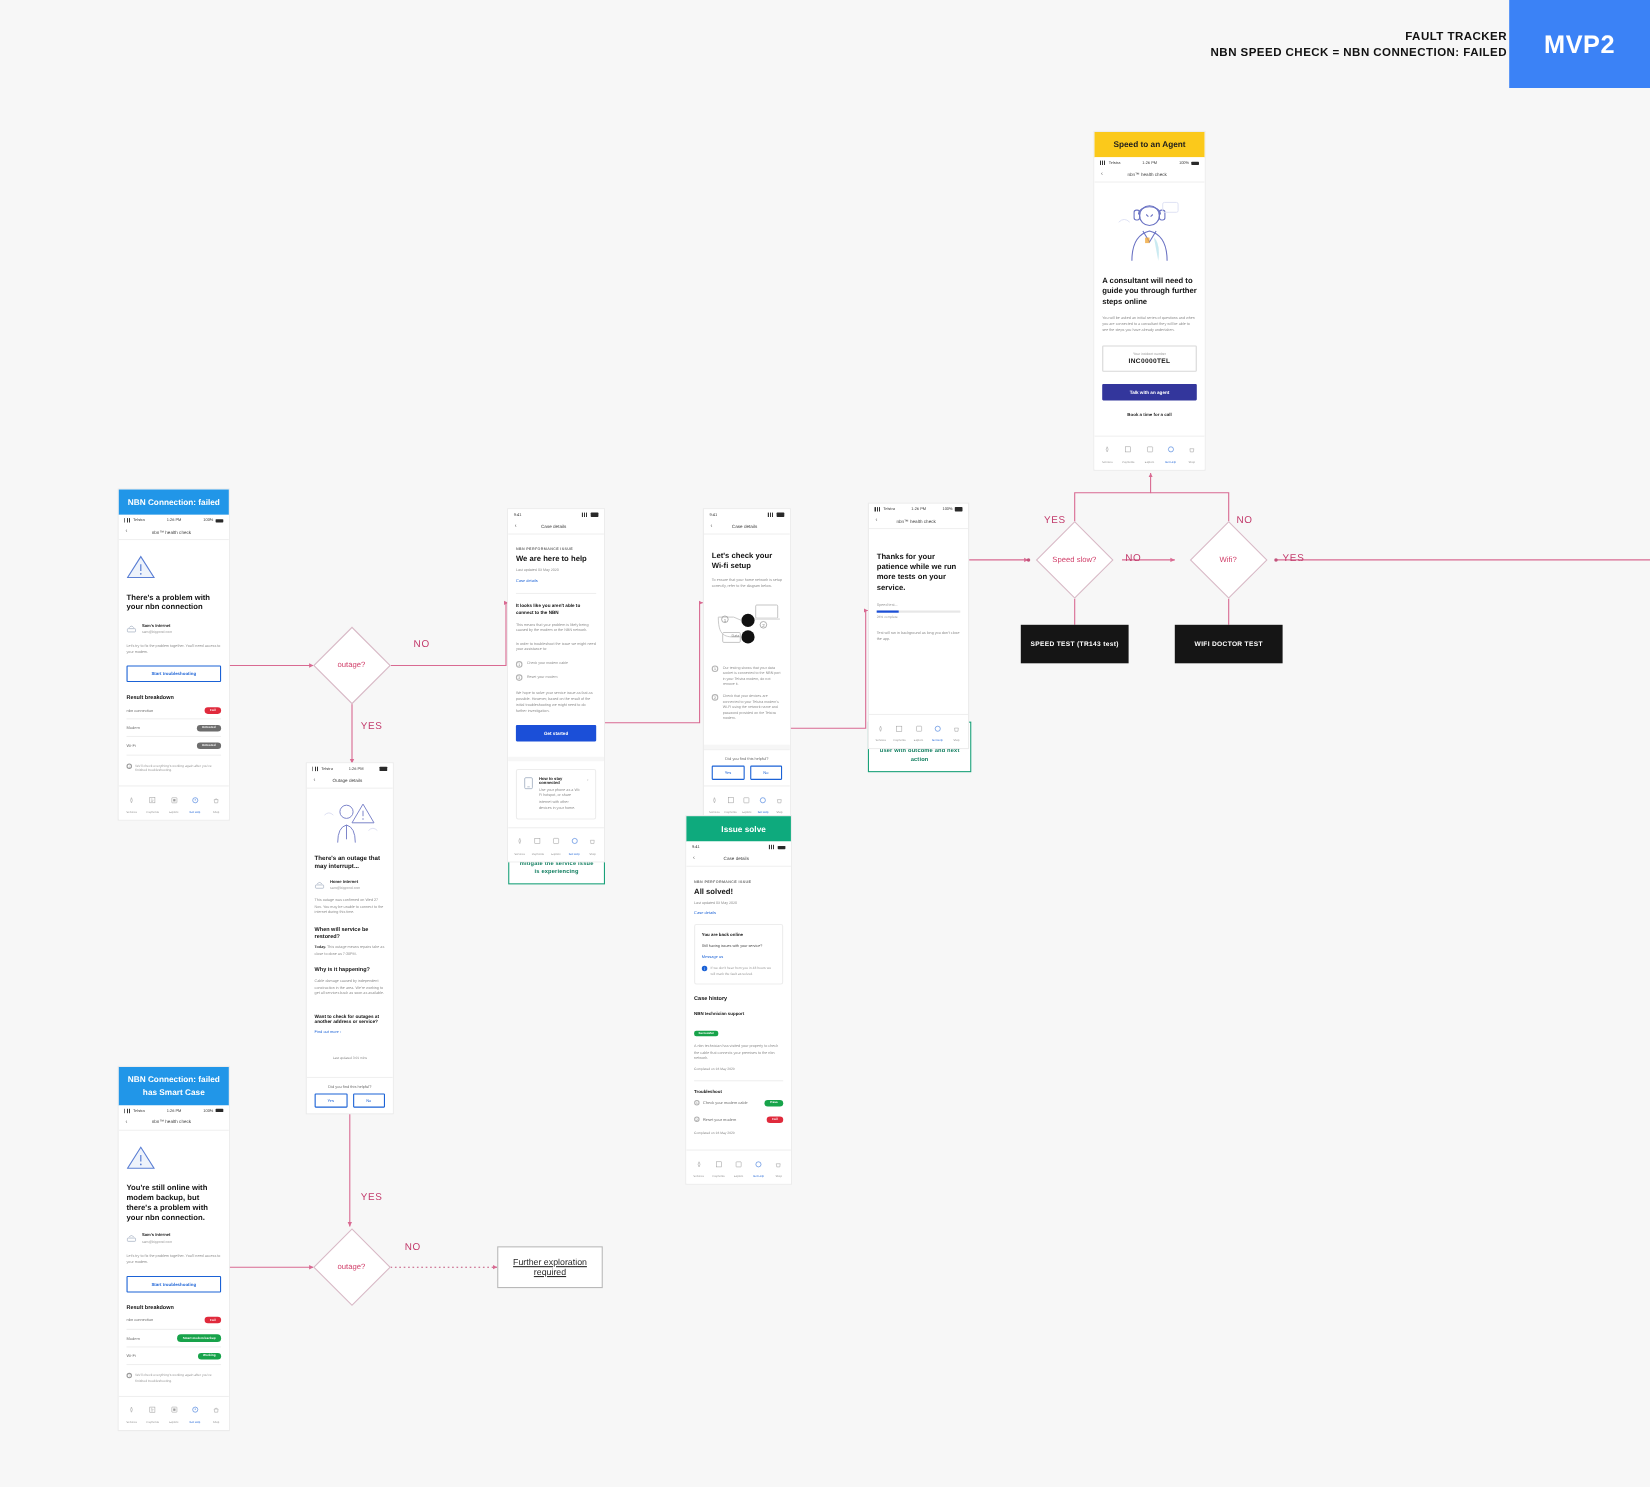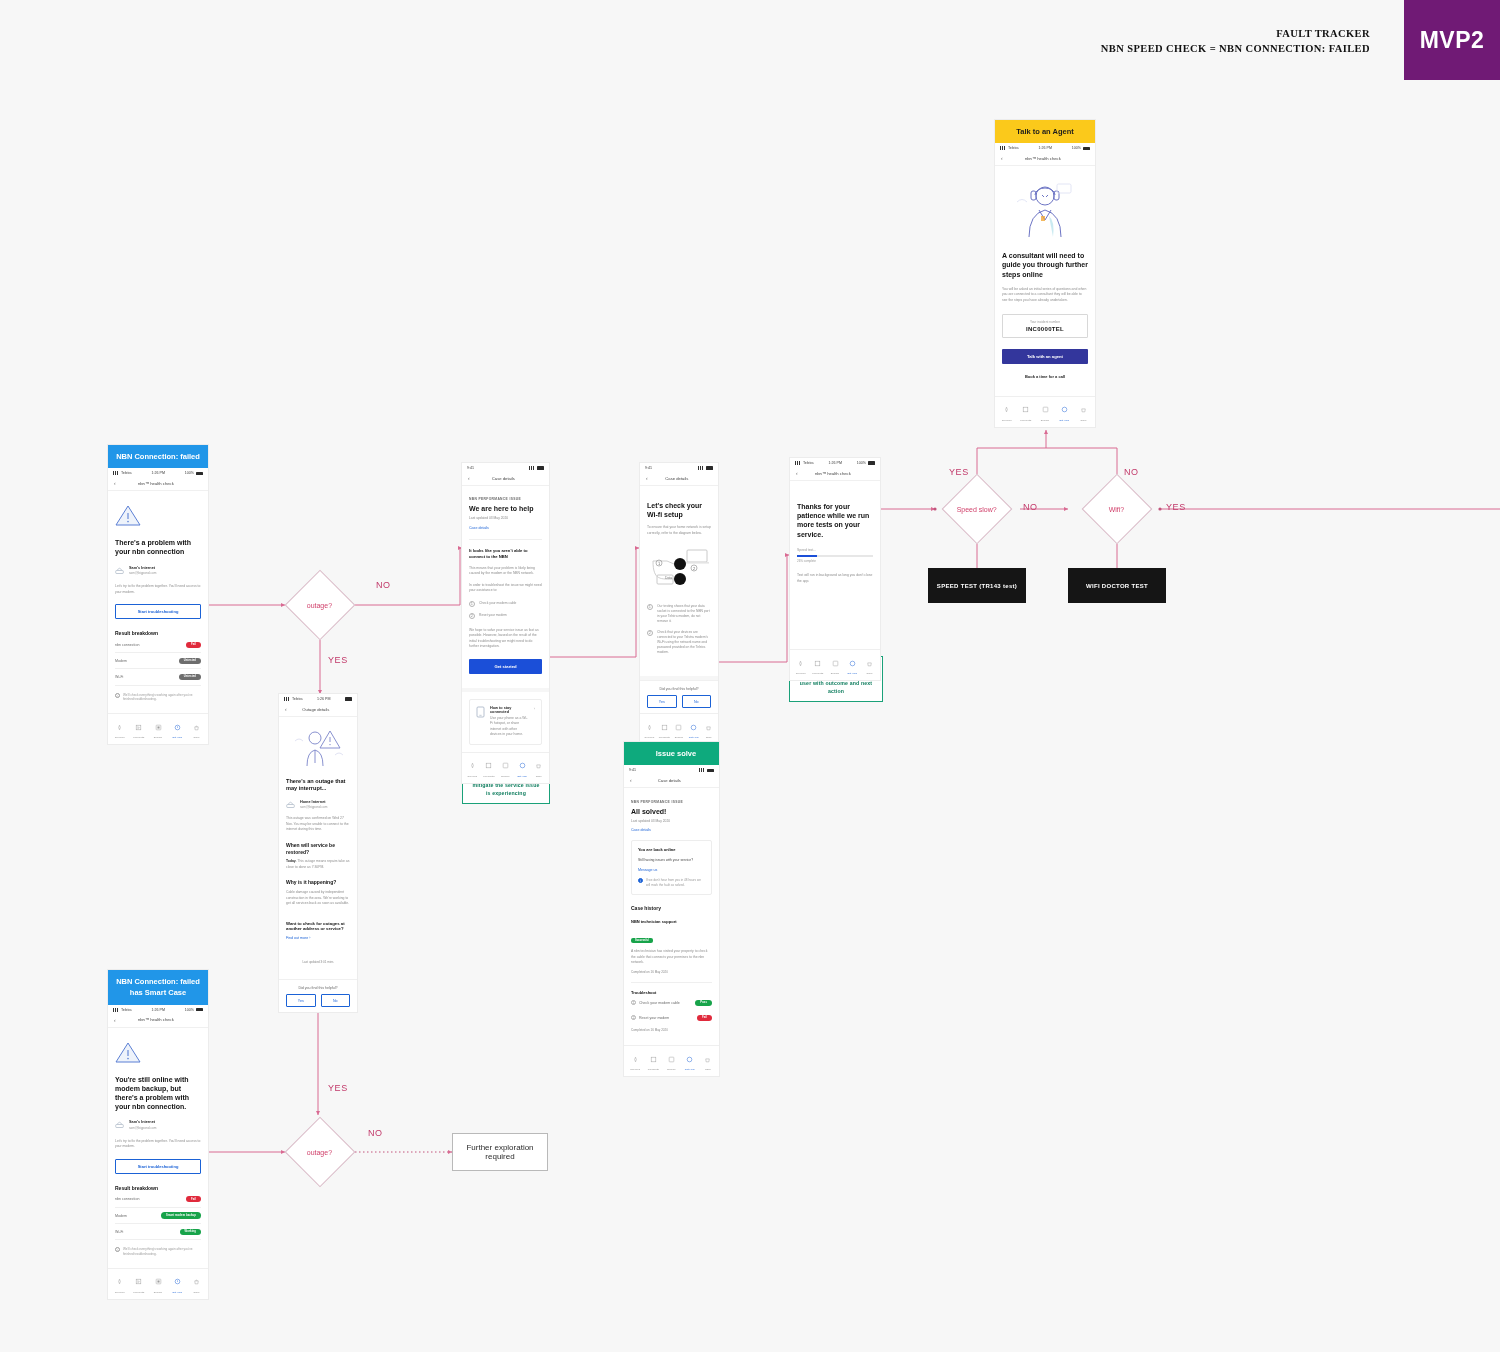"FAULT TRACKER" #hdr-text div { font-family: Liberation Serif, serif -> none }
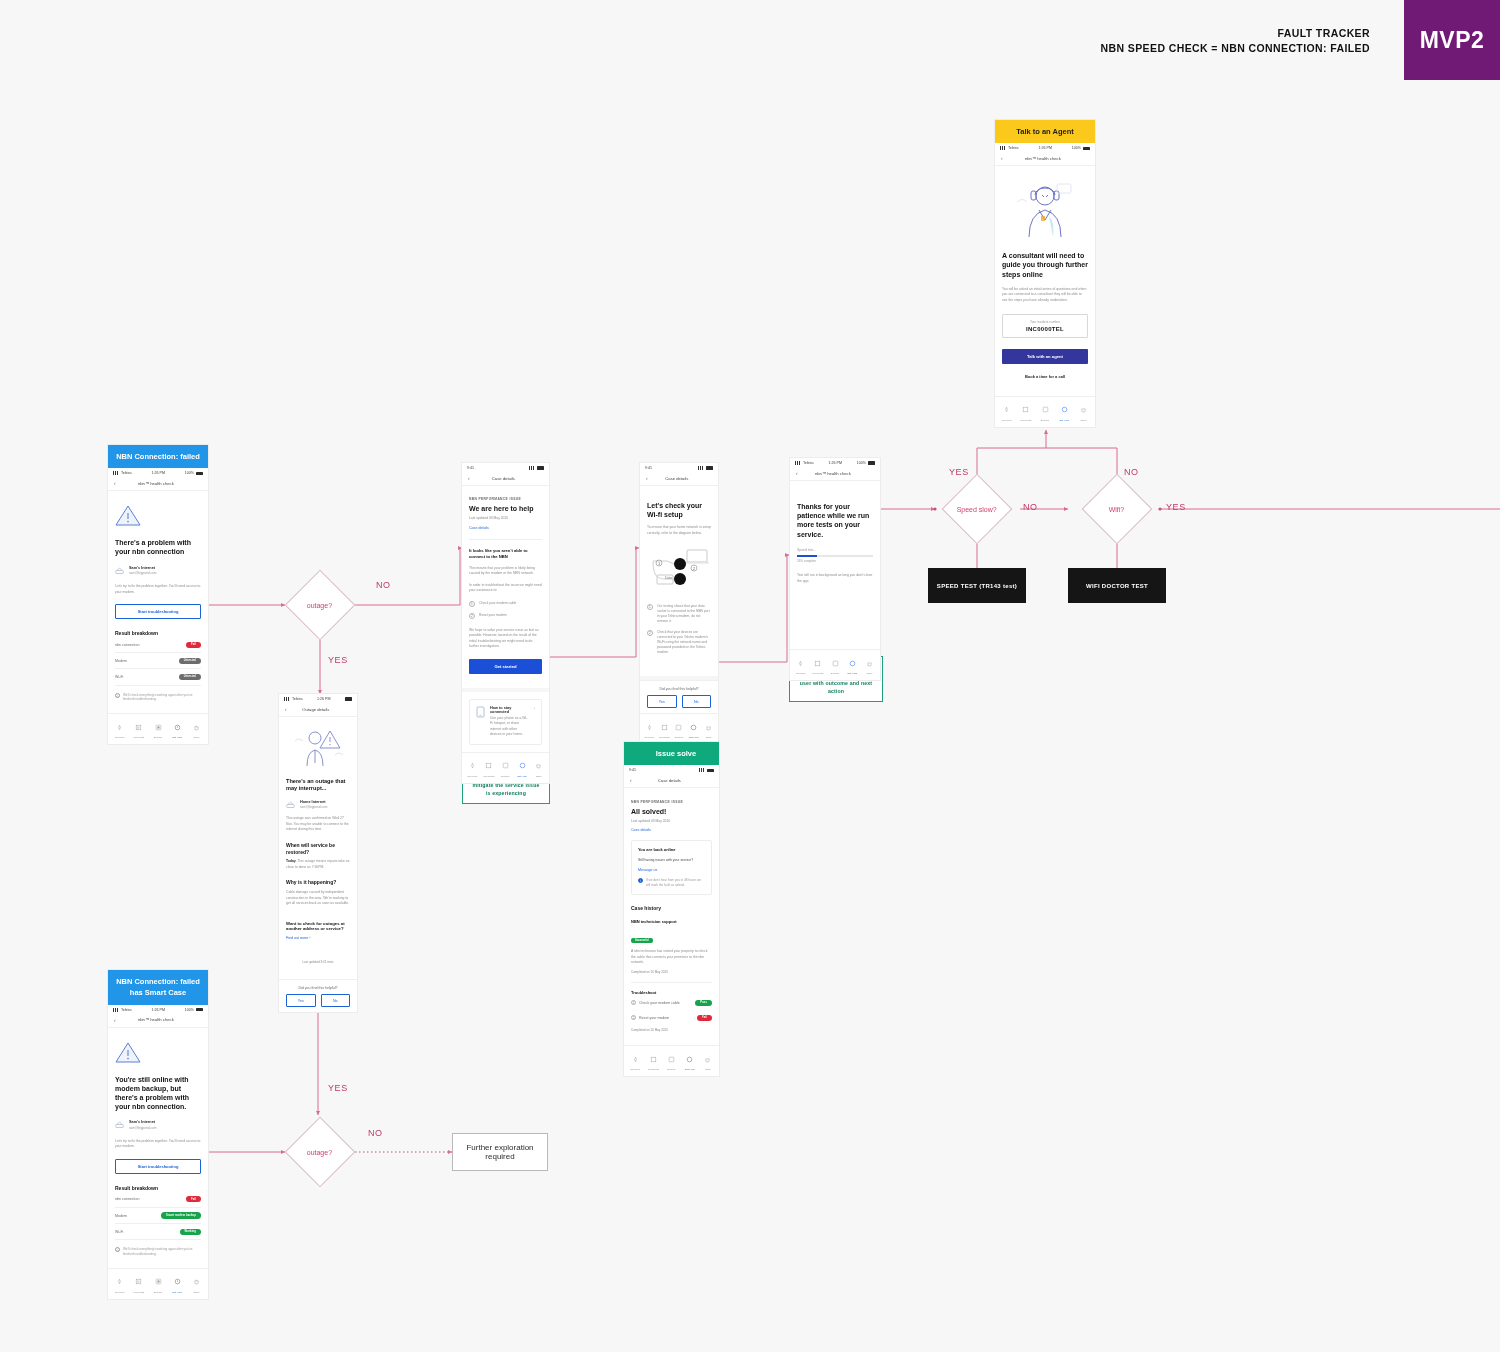"MVP2" #mvp-badge { background: #701a75 -> #3b82f6; width: 96px -> 128px }
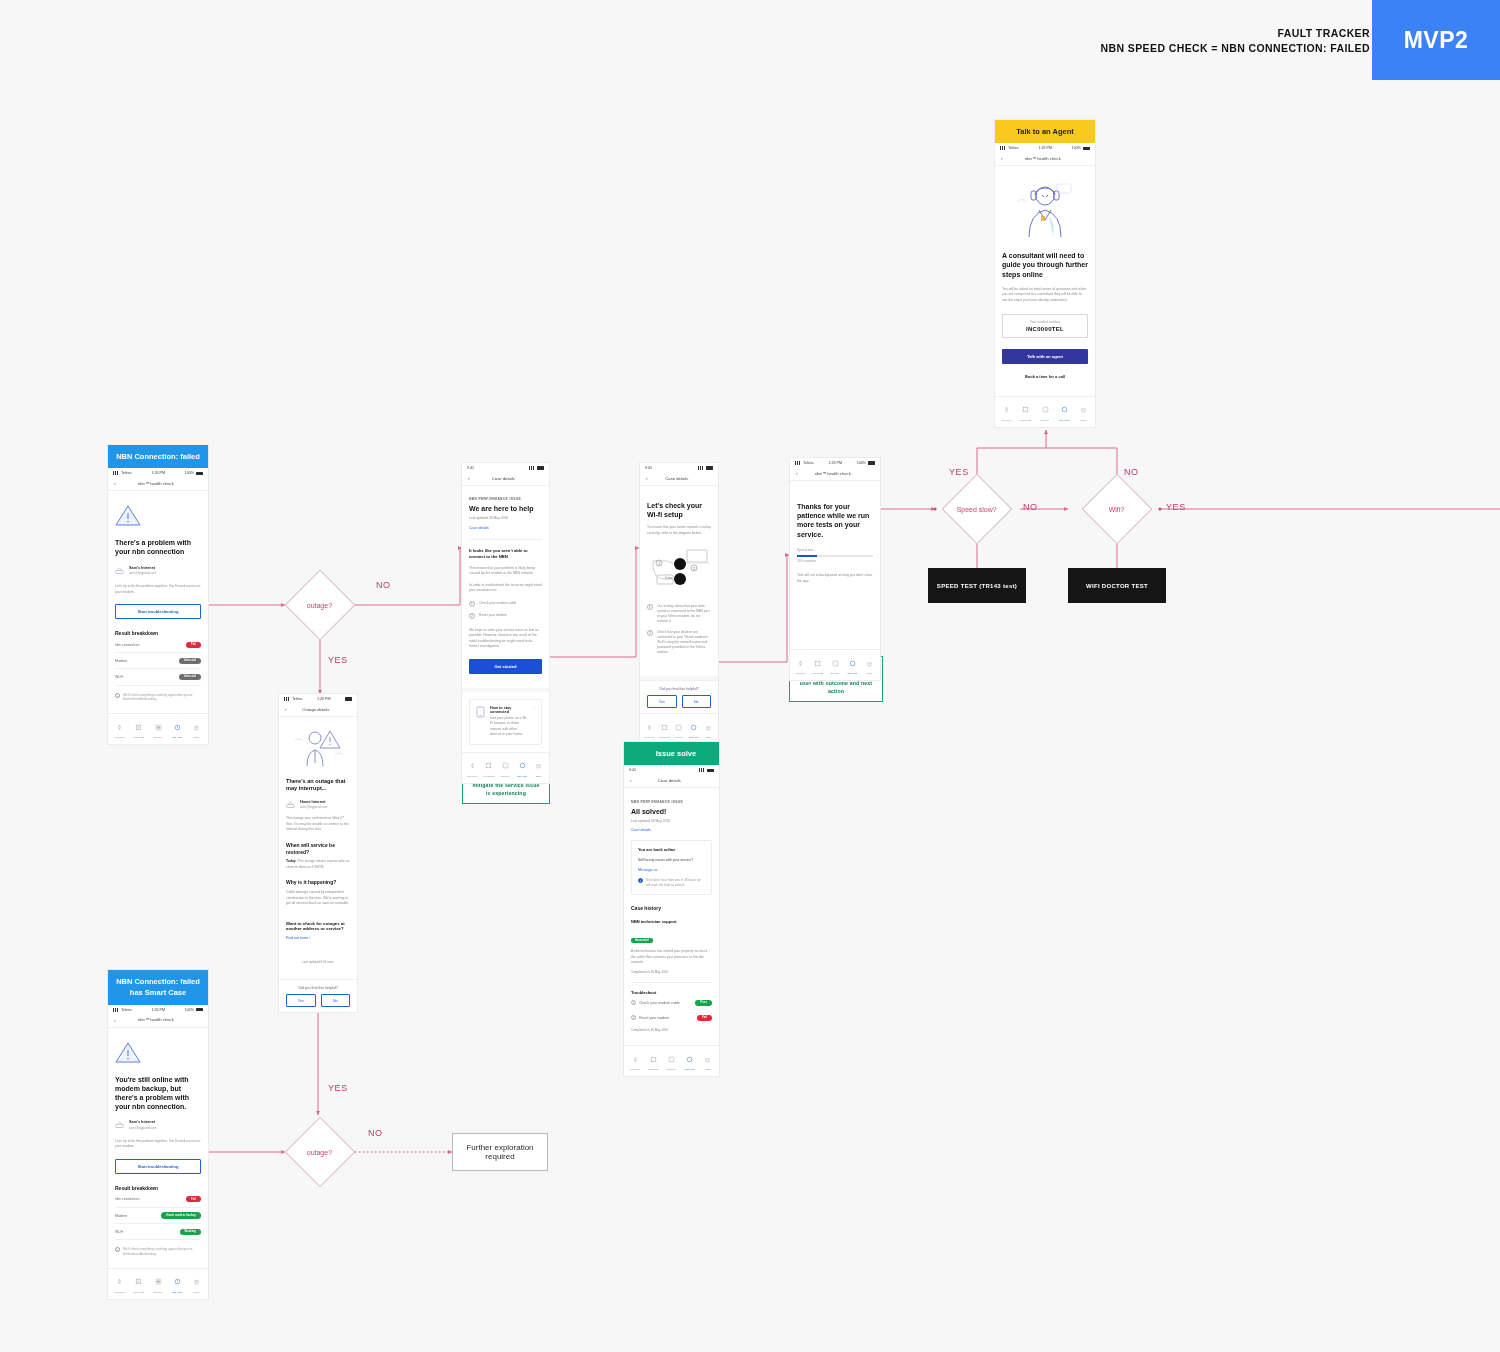"Talk to an Agent" span { text: Talk -> Speed }
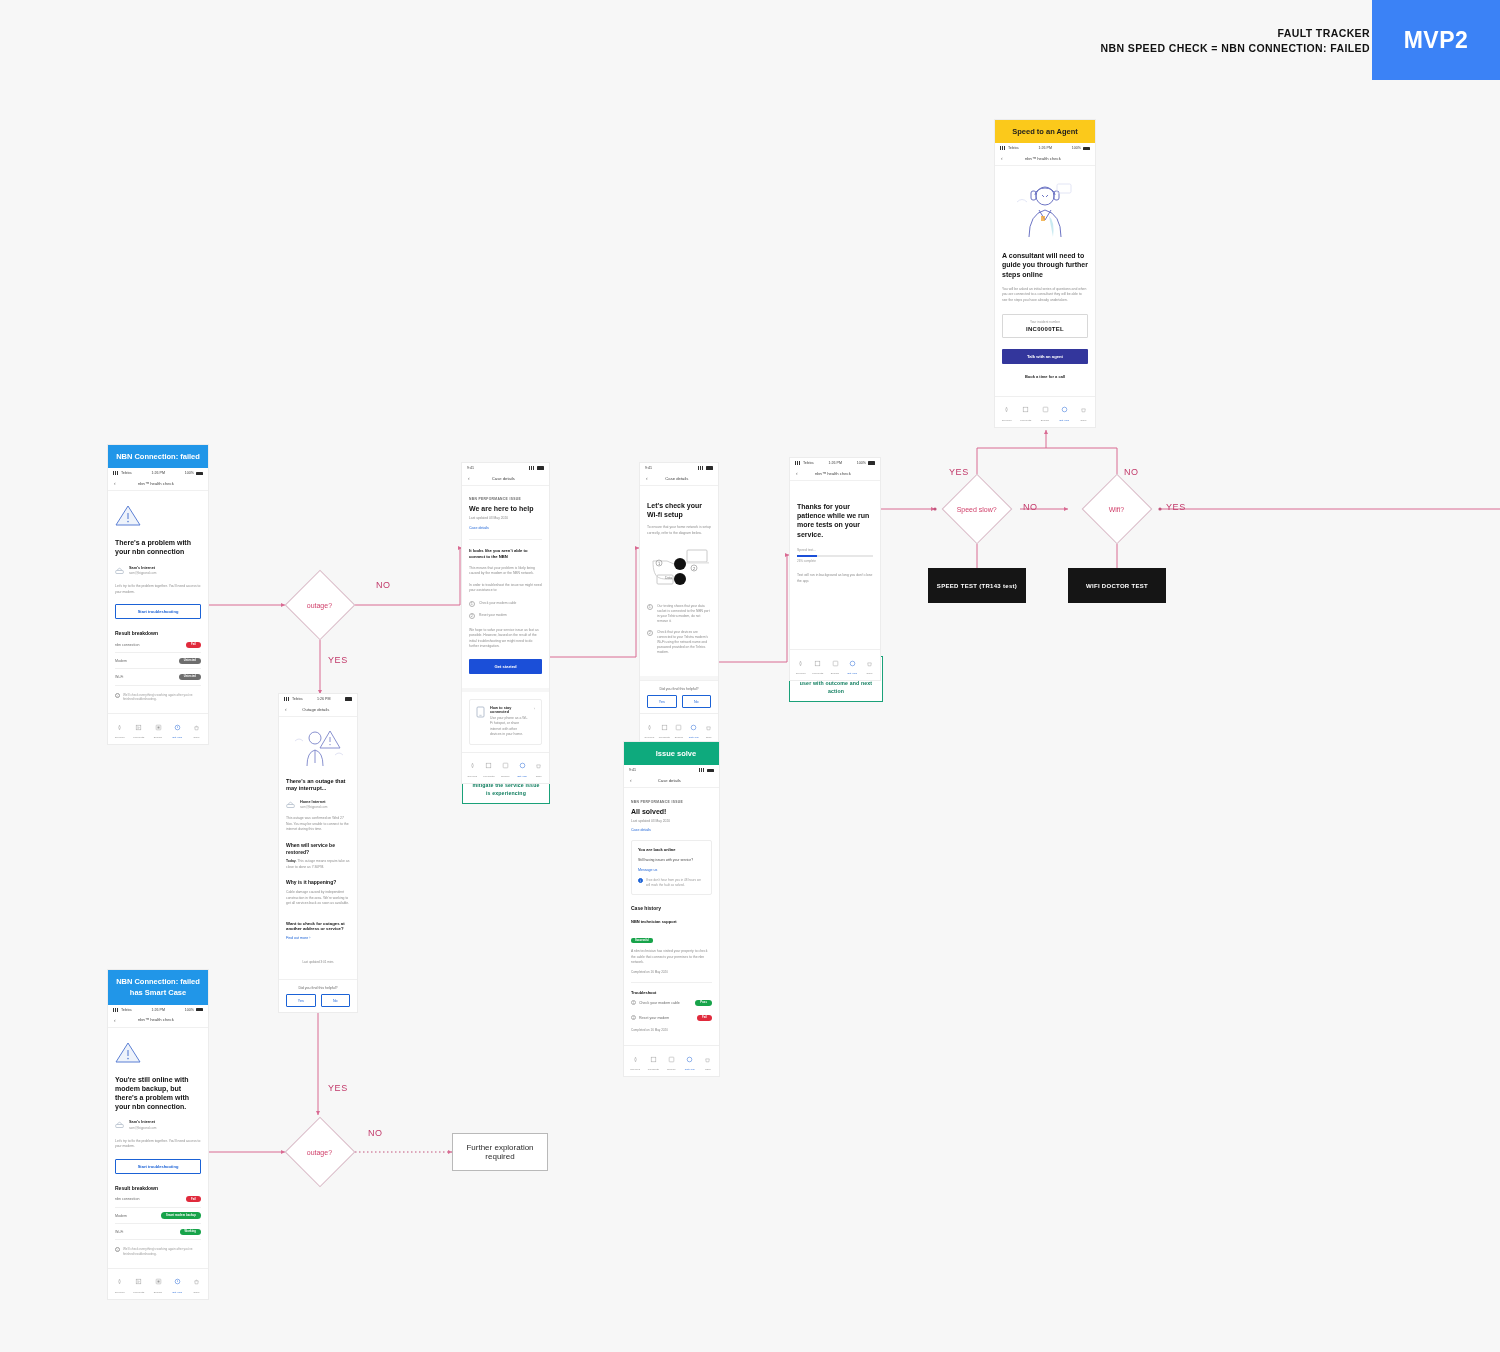"Further exploration required" .whitebox span { text-decoration: none -> underline }
